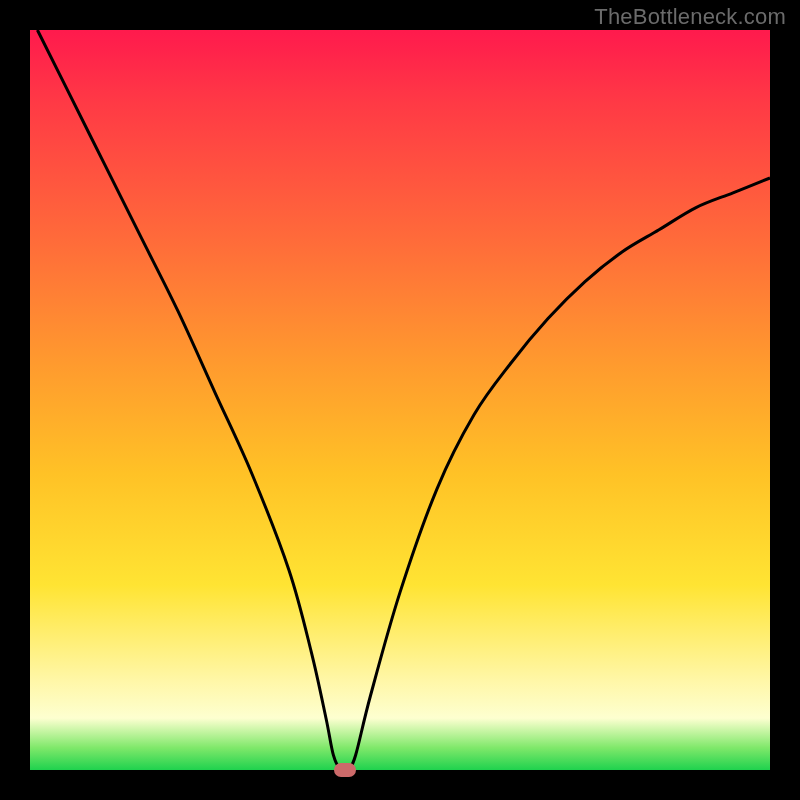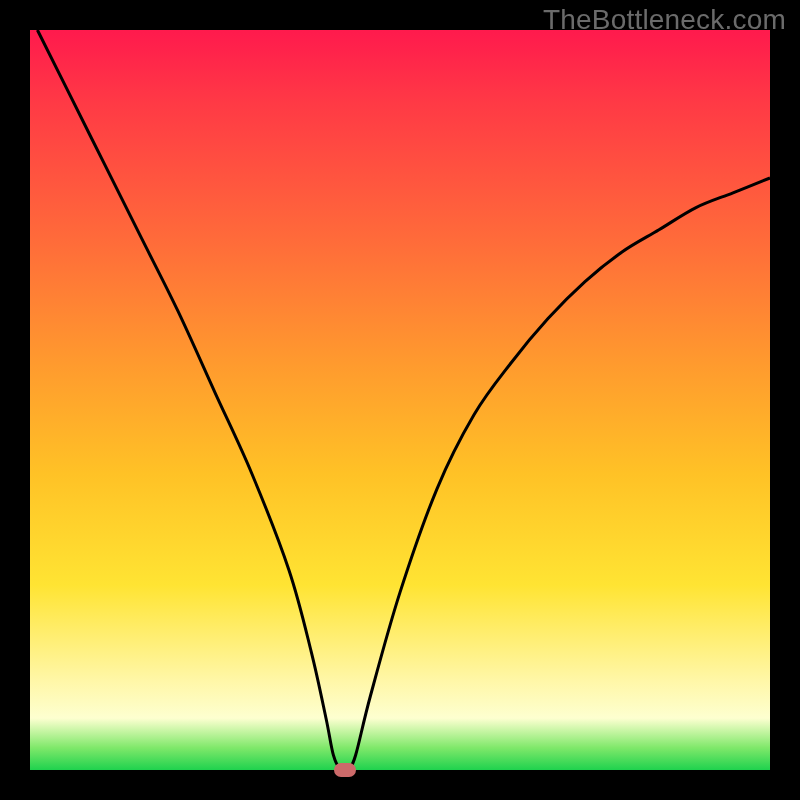"TheBottleneck.com" .watermark { font-size: 28px -> 22px }
